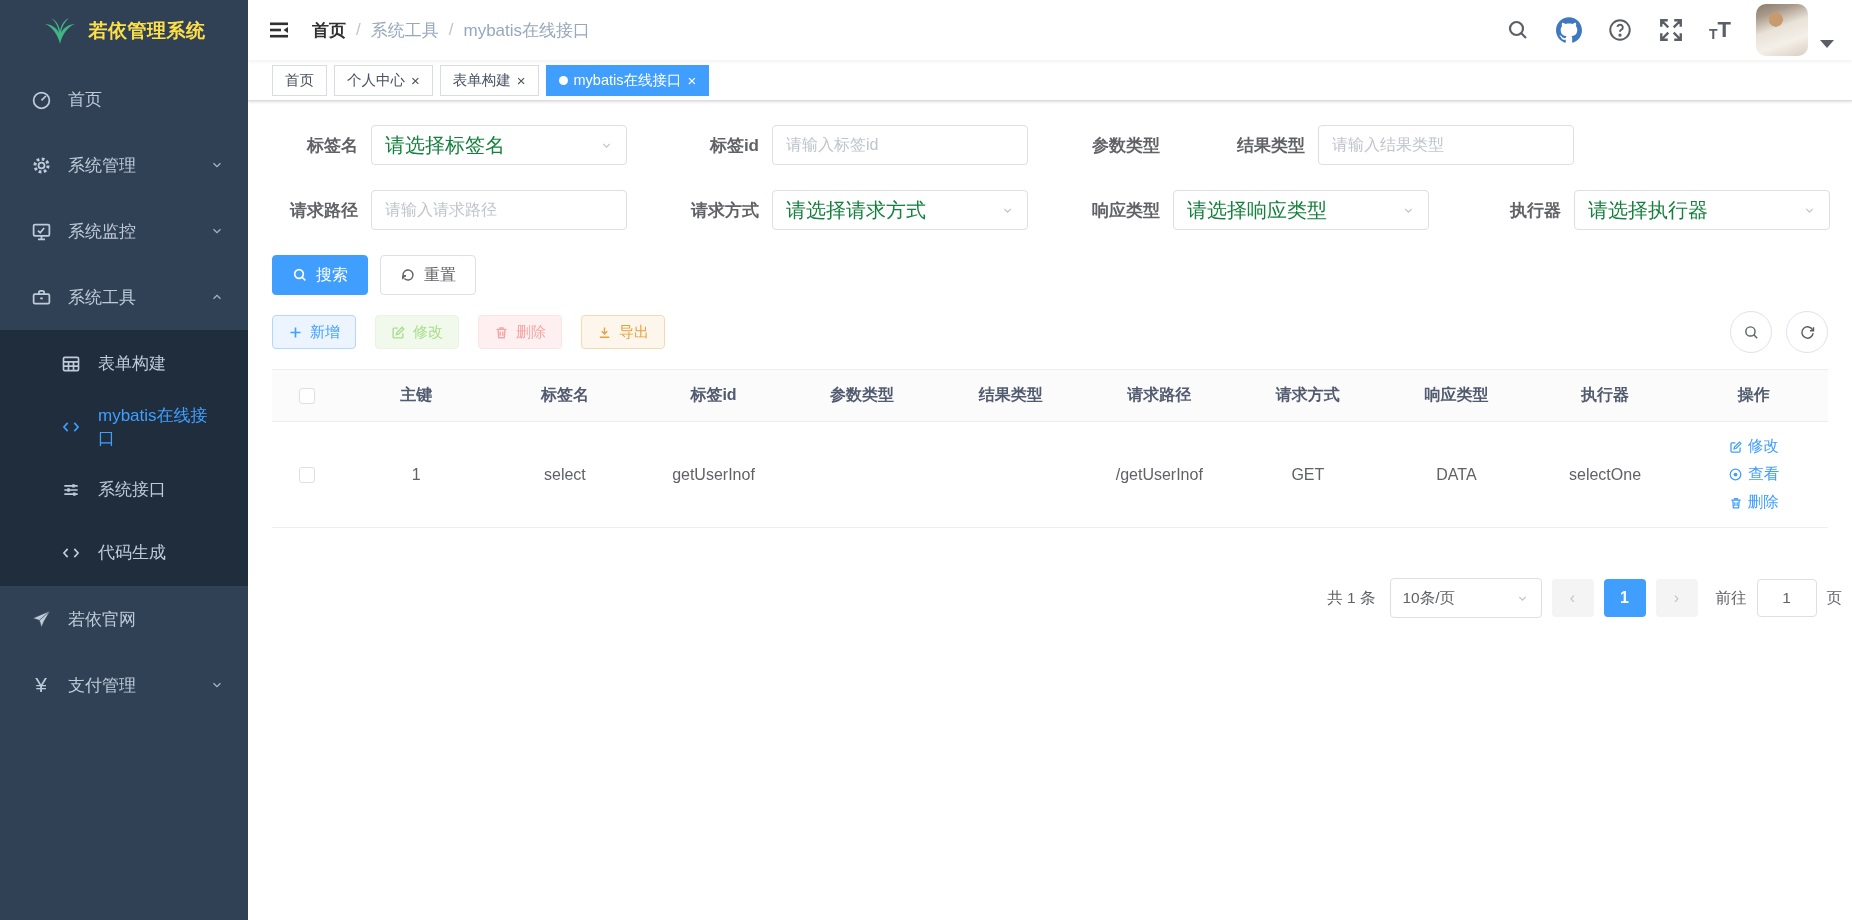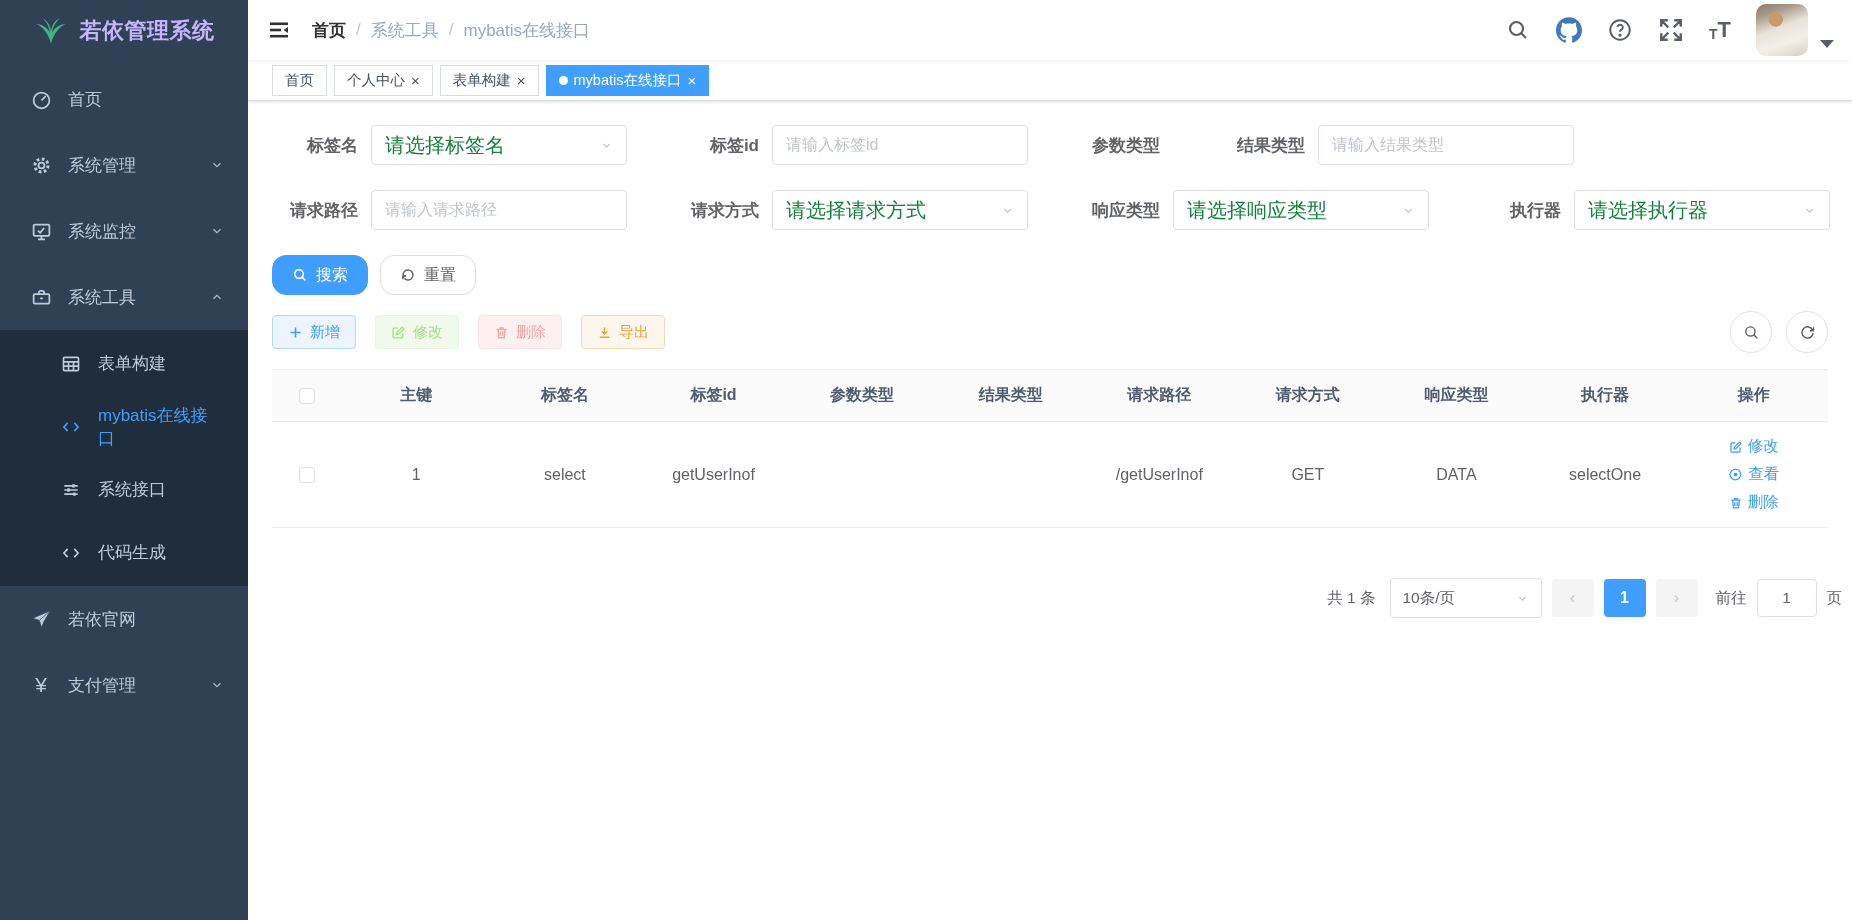"若依管理系统" .logo-title { color: #c4b5fd -> #fde047; font-size: 22px -> 19px }
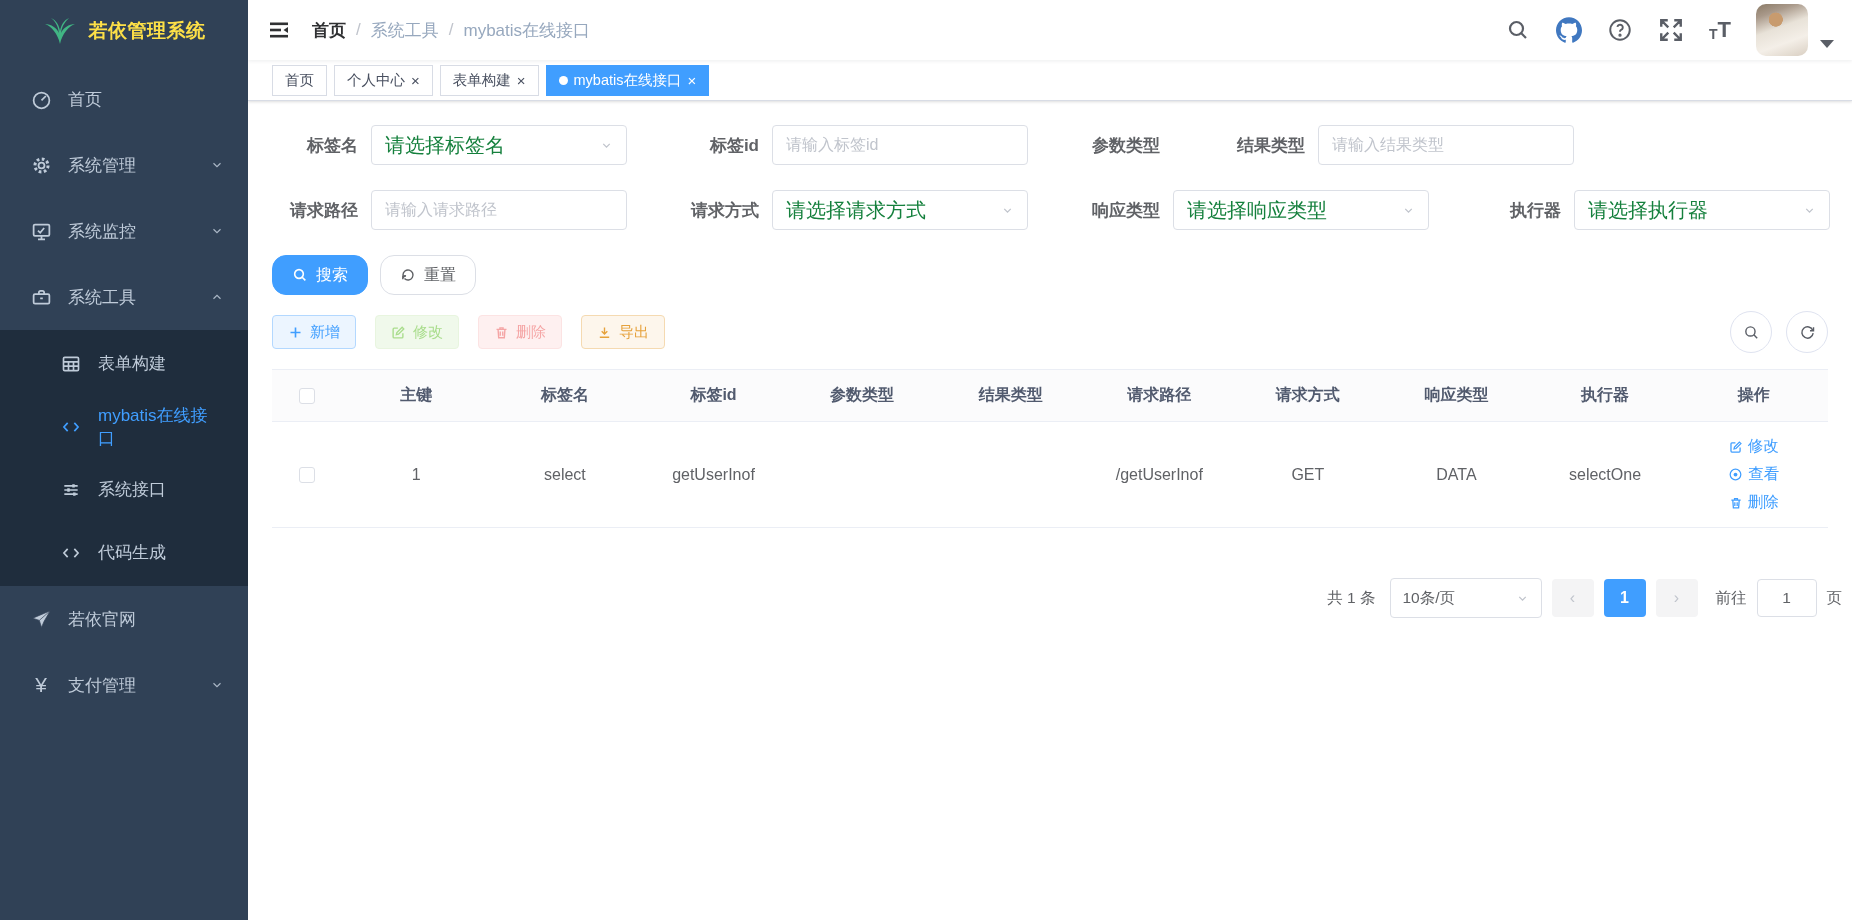"搜索" .btn { border-radius: 14px -> 4px }
